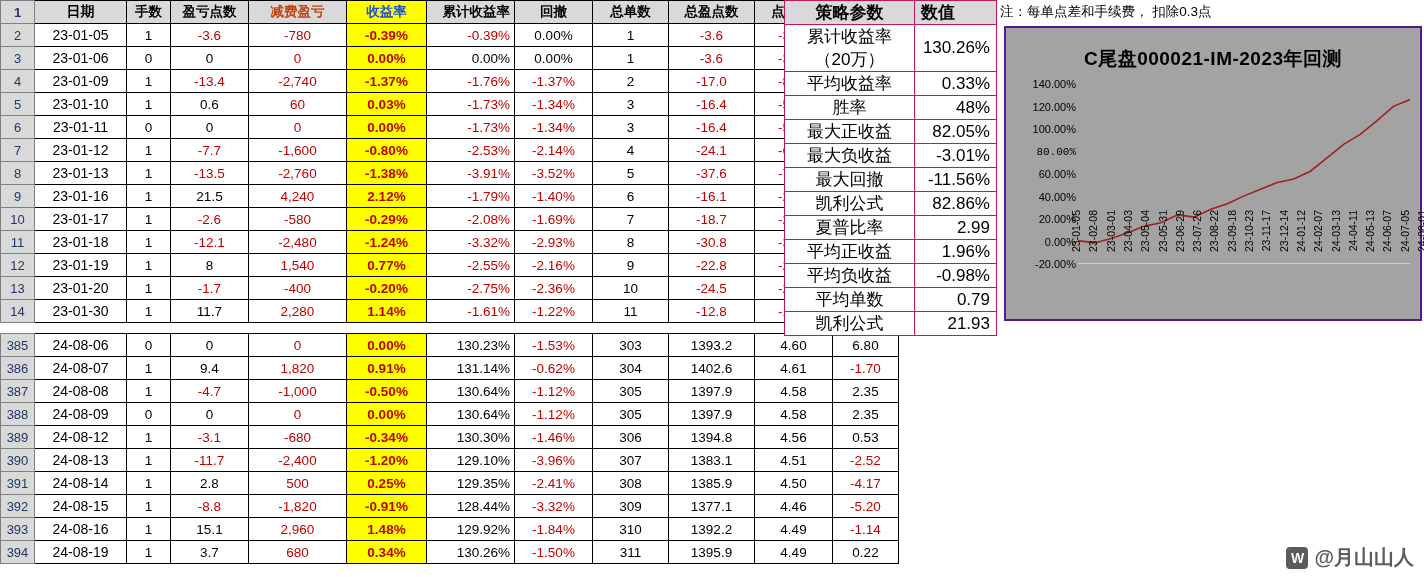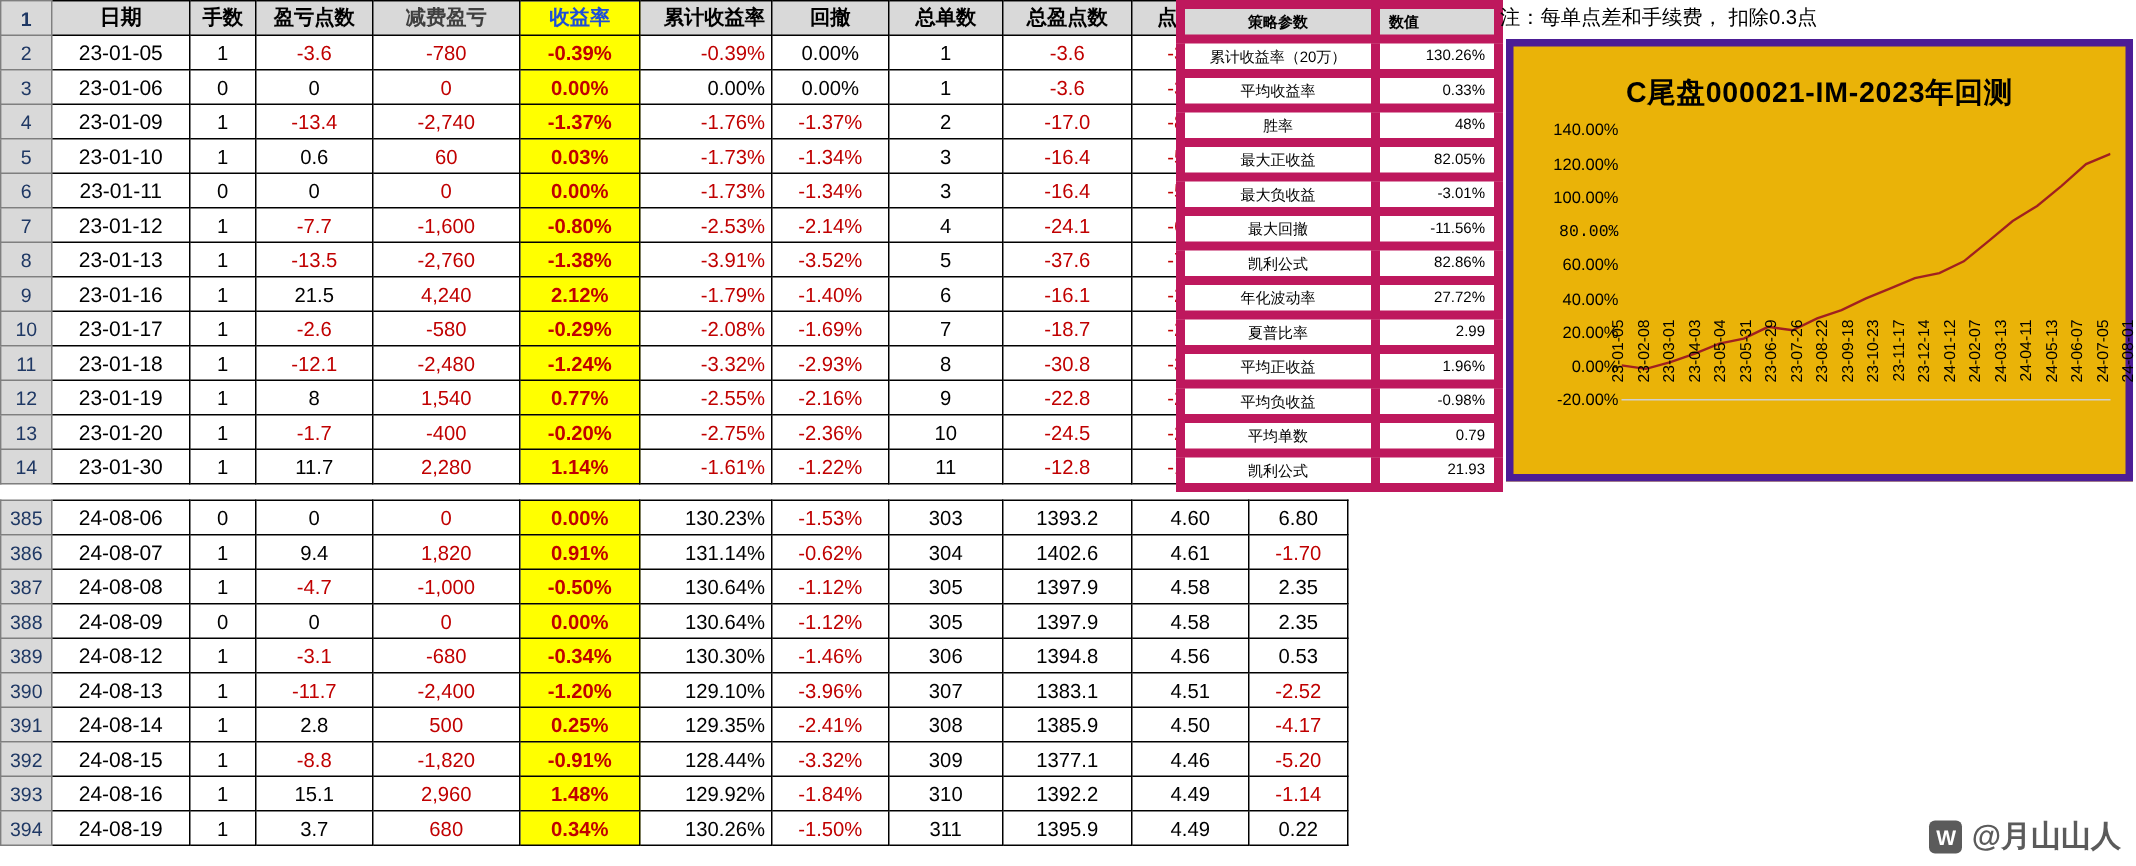"减费盈亏" td.fee { color: #404040 -> #c2410c }
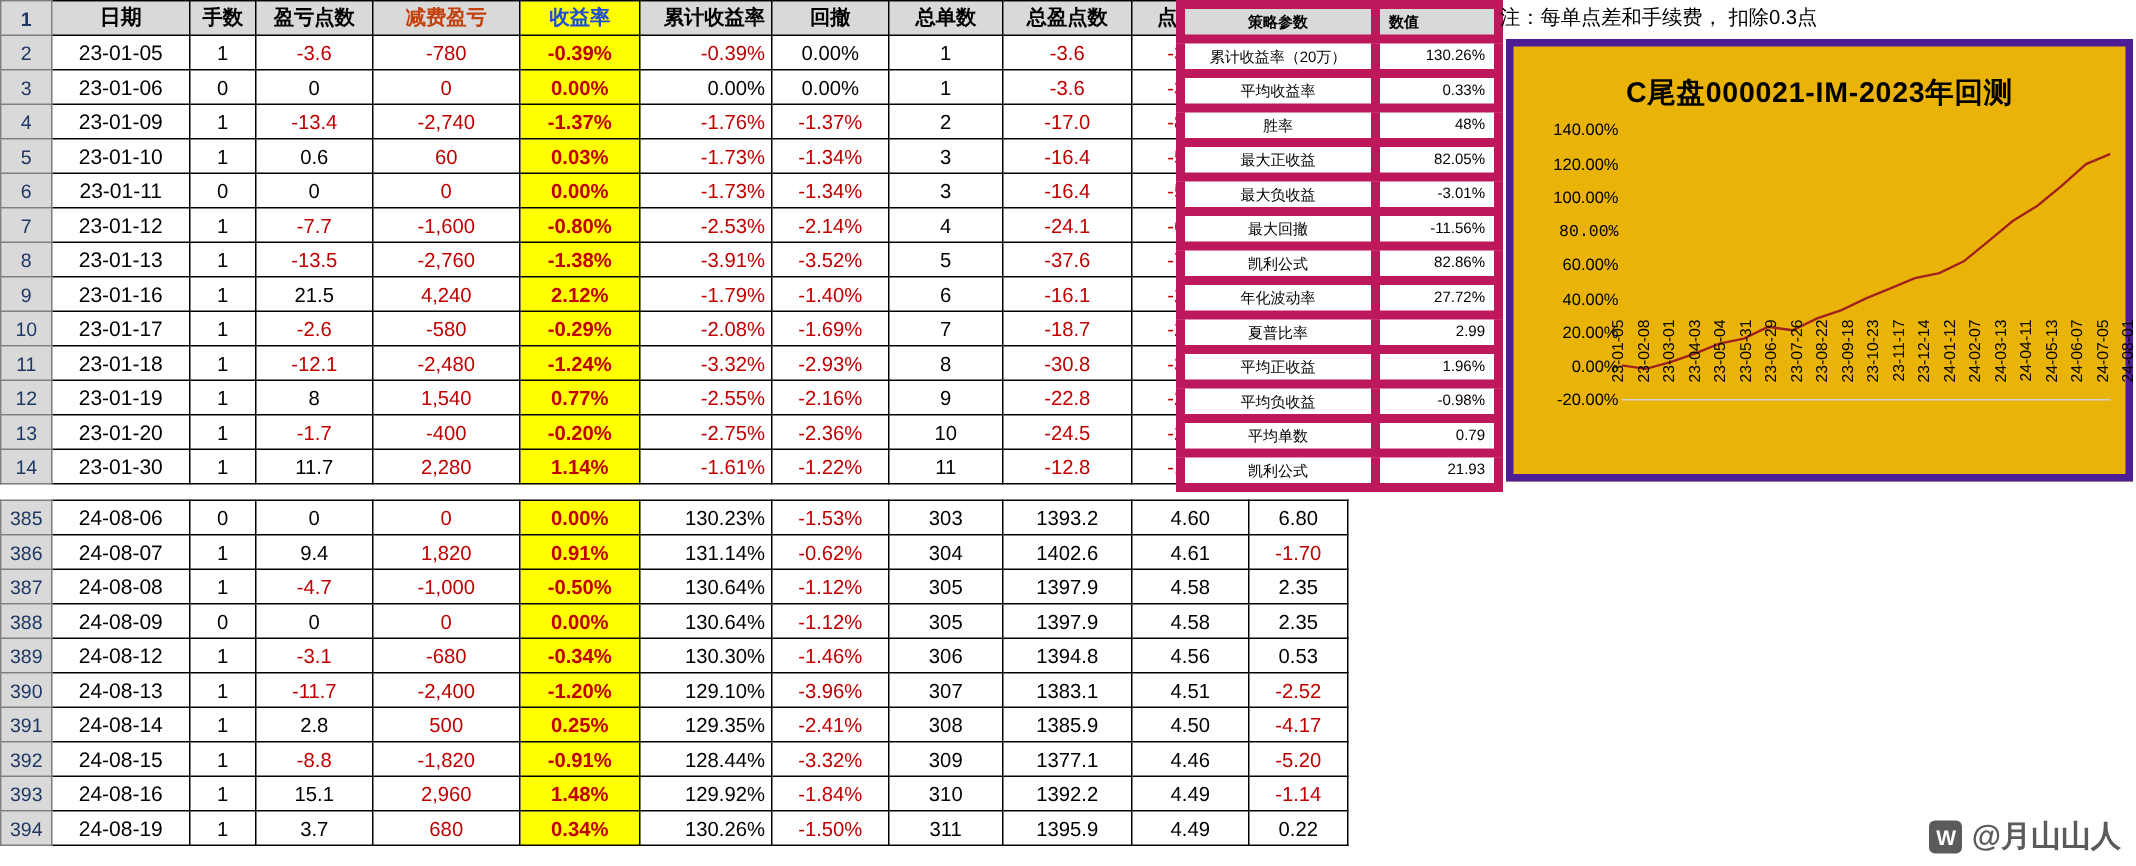"策略参数" #params td { border: 6px solid #be185d -> 1px solid #be185d; font-size: 10px -> 17px }
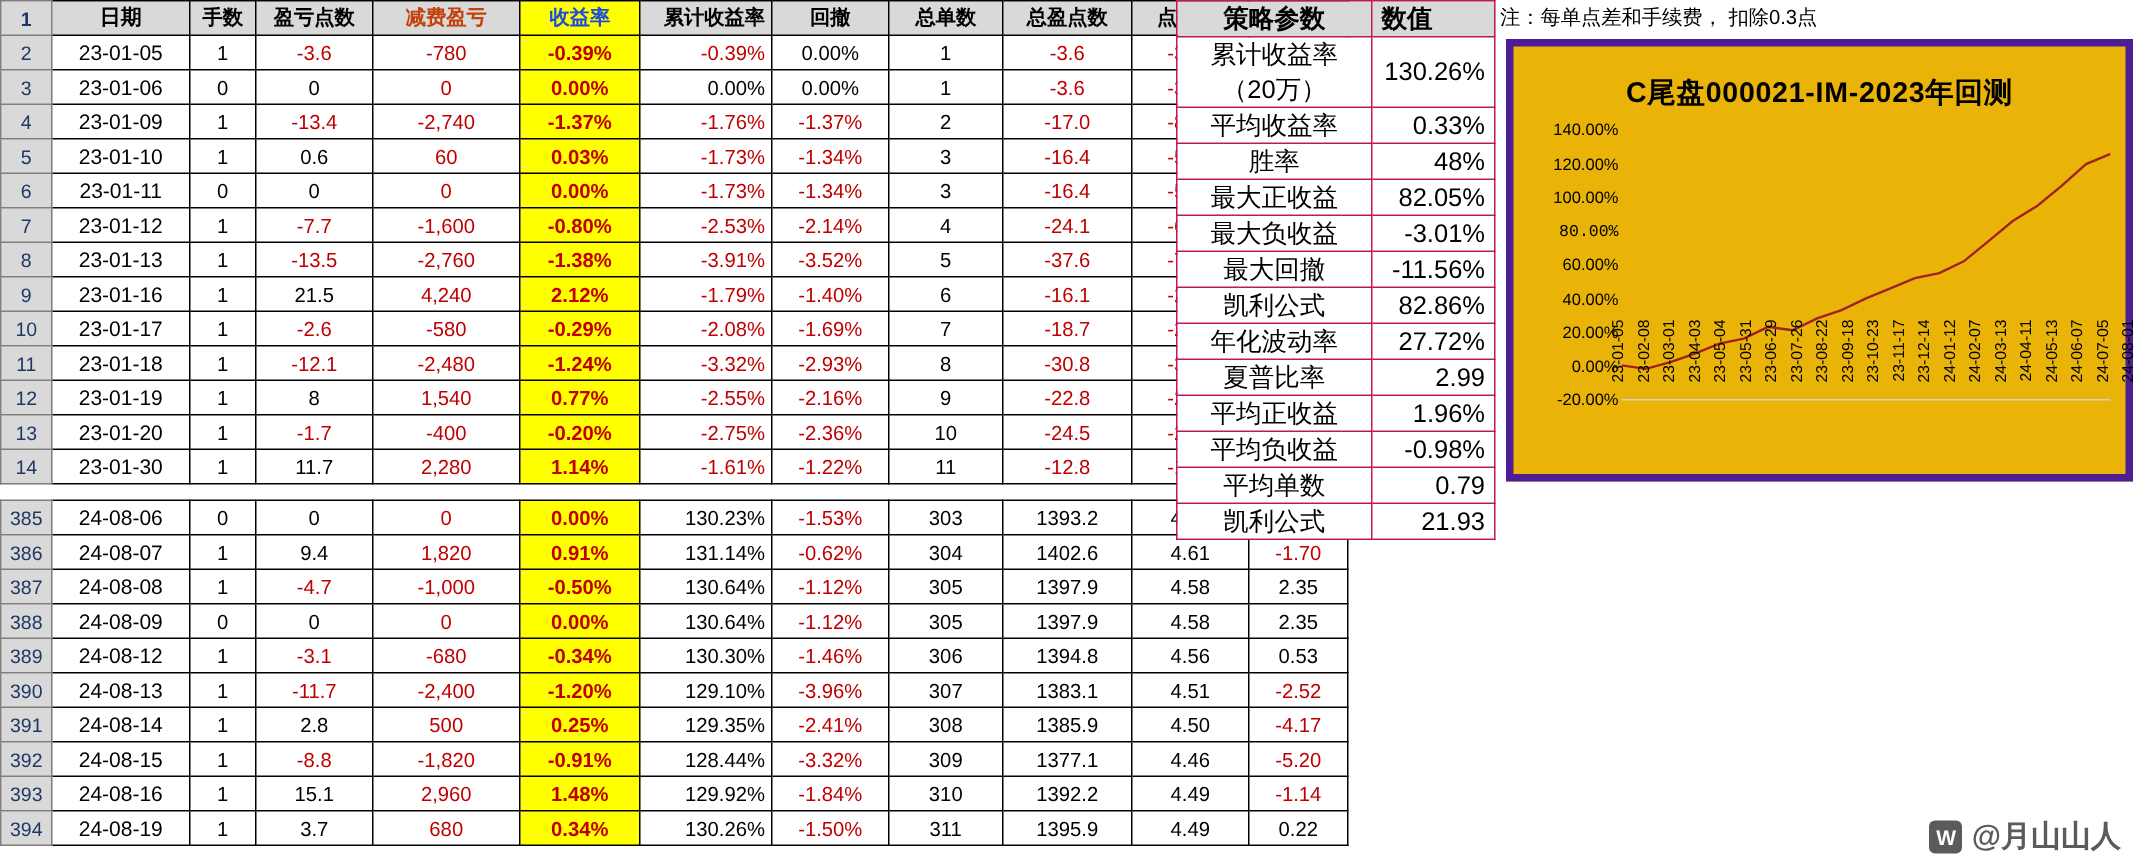"C尾盘000021-IM-2023年回测" #chart-box { background: #eab308 -> #a3a3a3; border: 5px solid #4c1d95 -> 2px solid #4c1d95 }
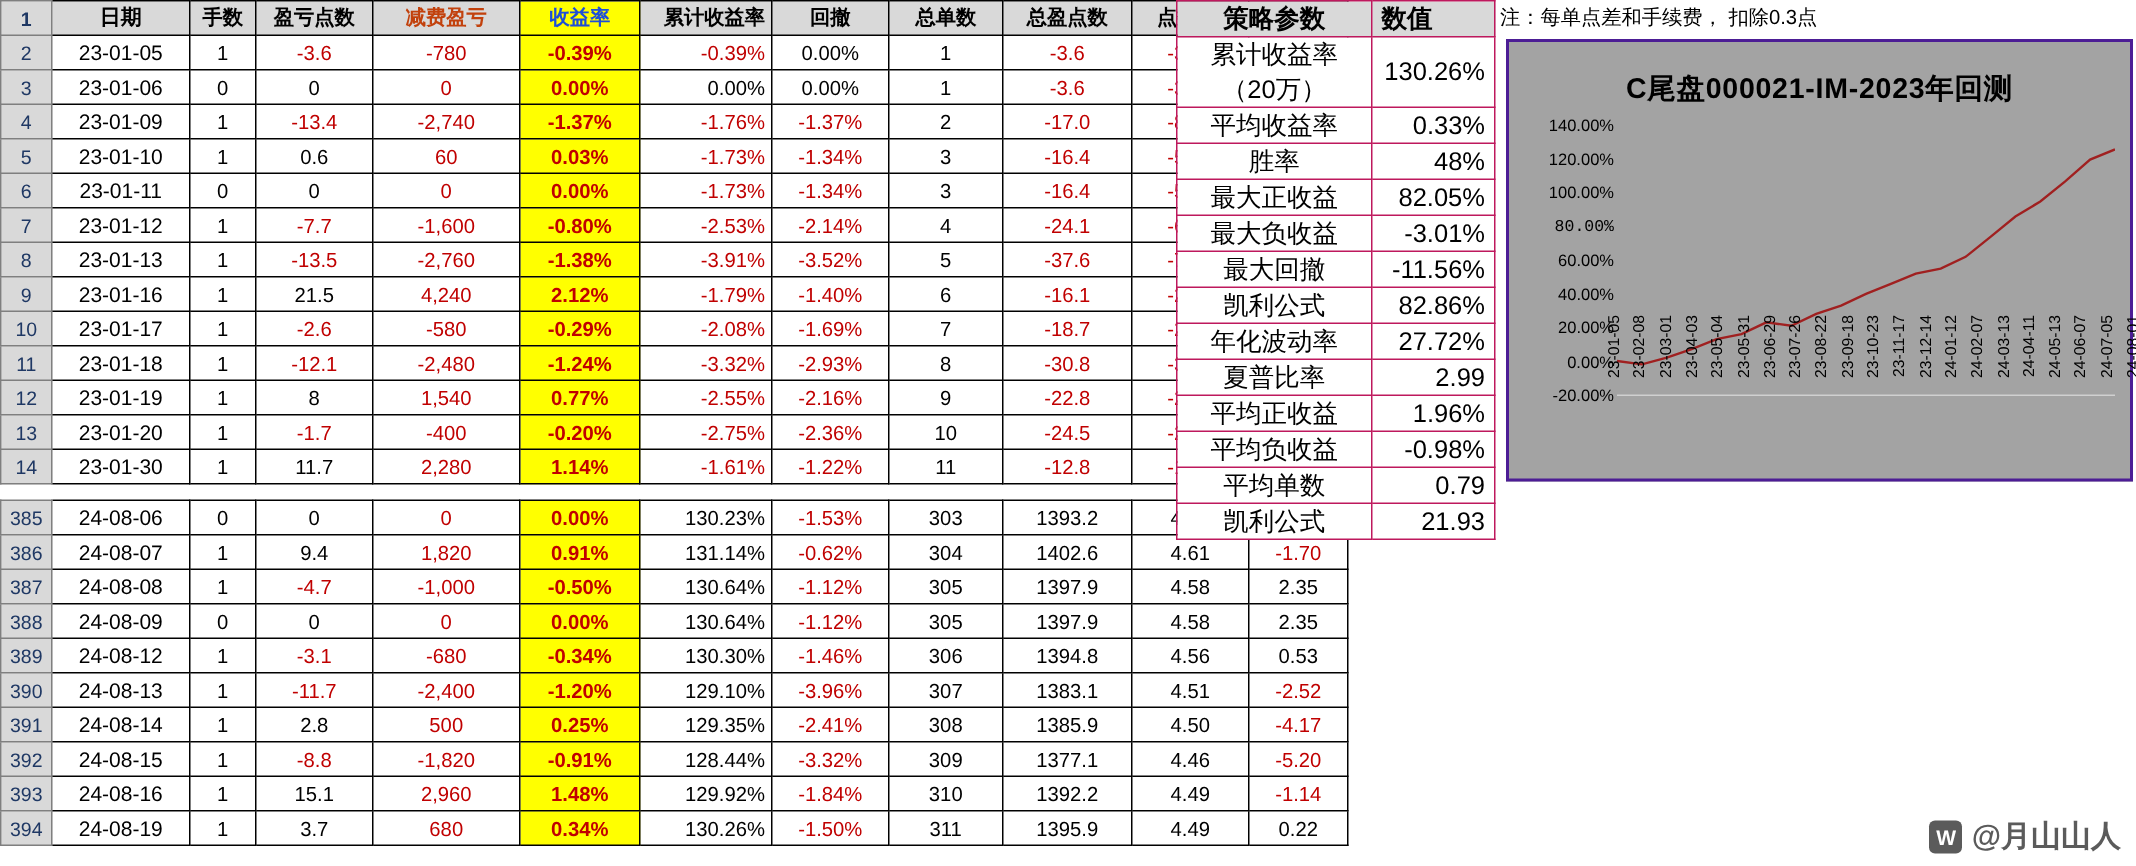"年化波动率" tr { html: <tr> <td>年化波动率</td> <td>27.72%</td> </tr> -> none }
